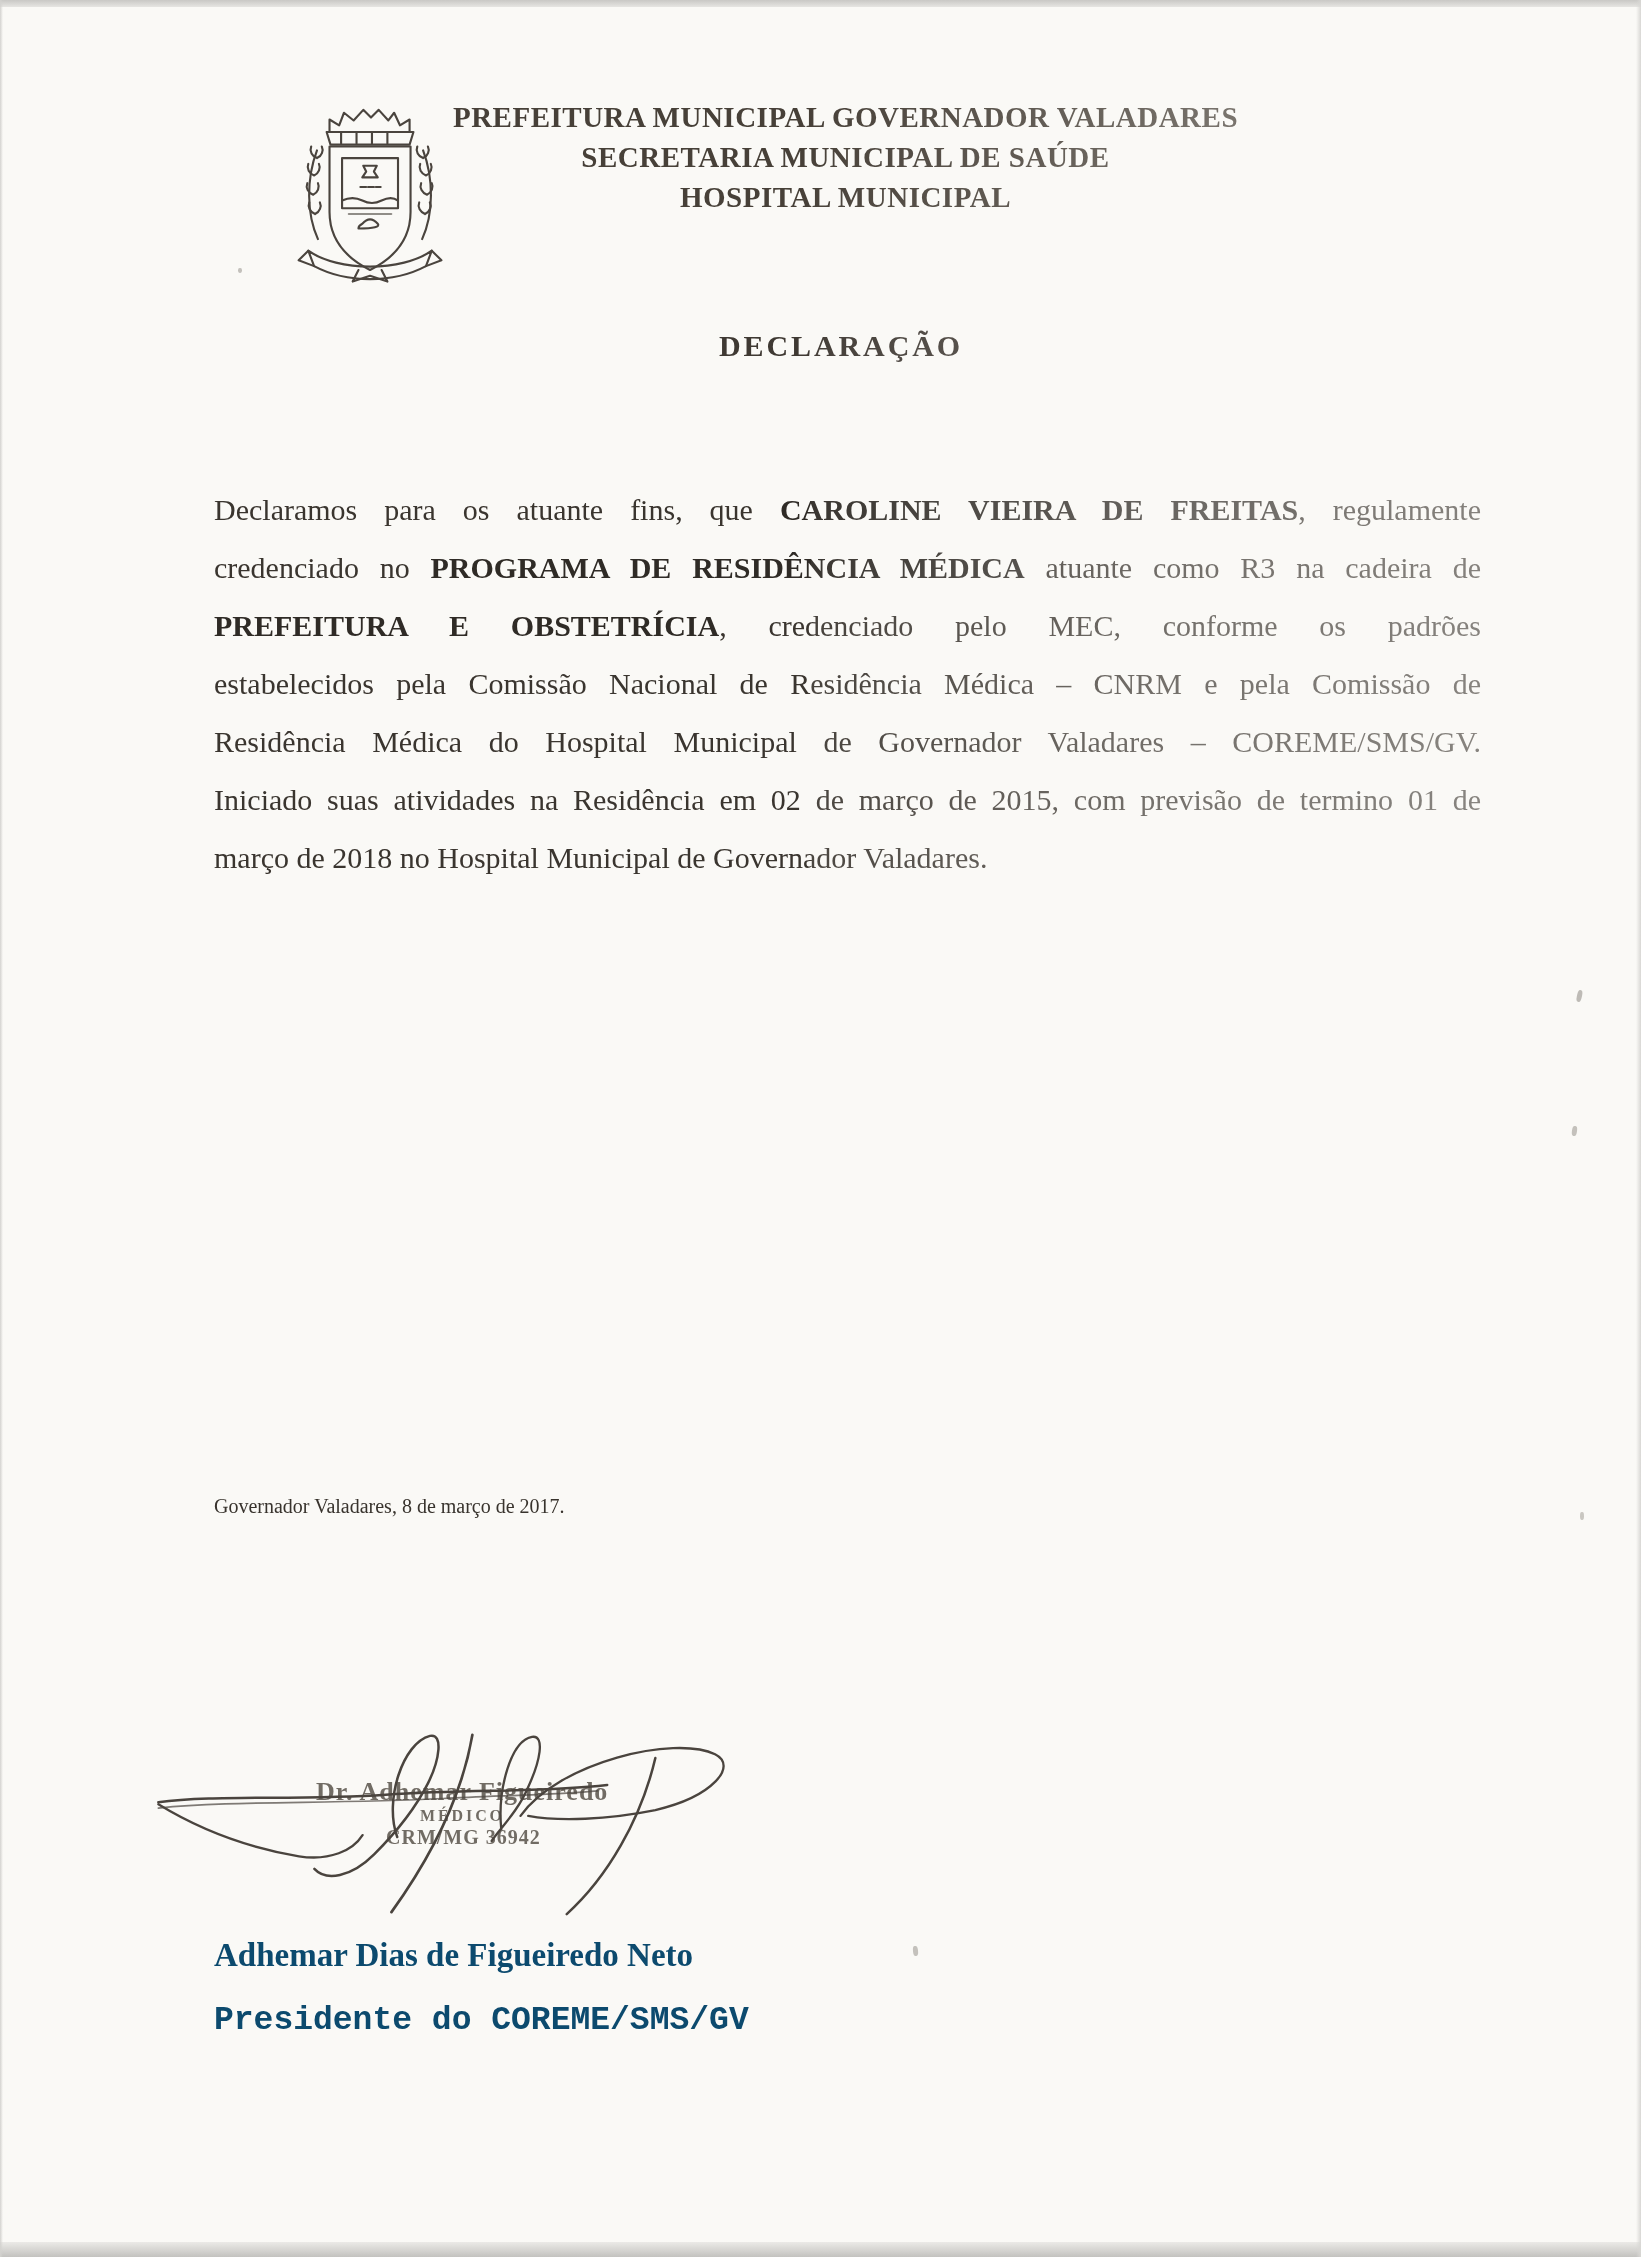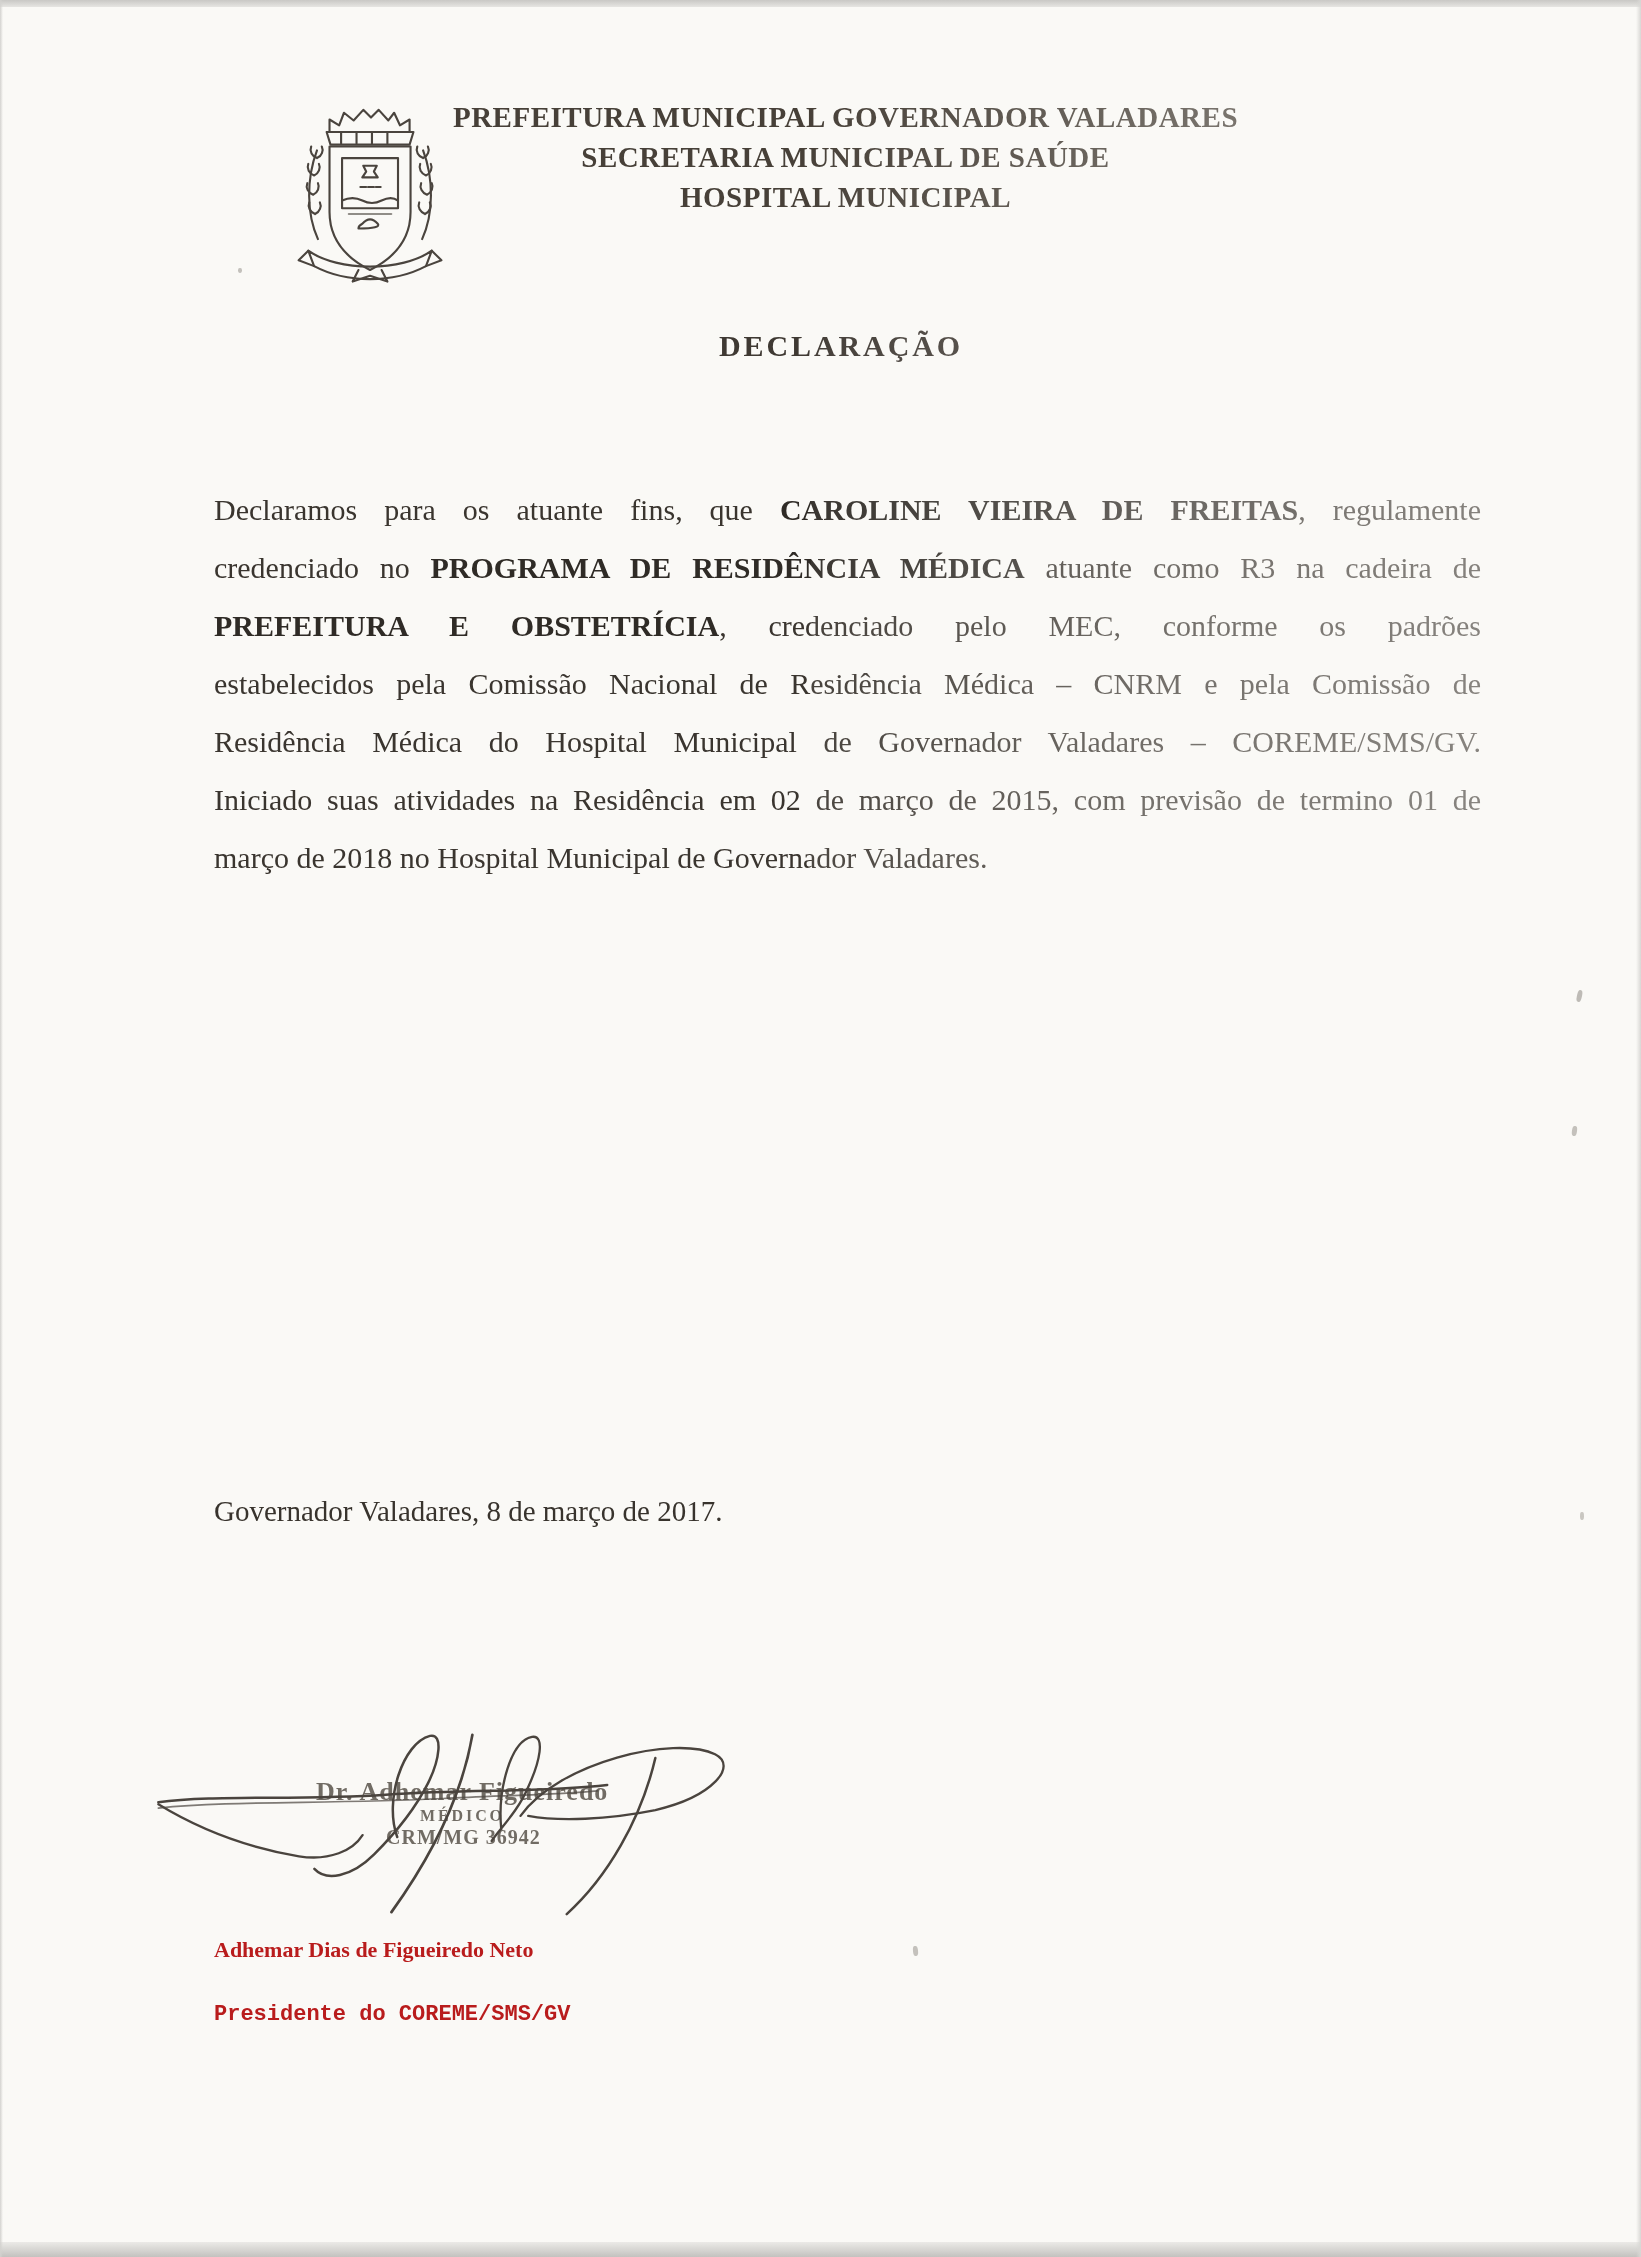"Governador Valadares, 8 de março" .dateline { font-size: 29px -> 20px }
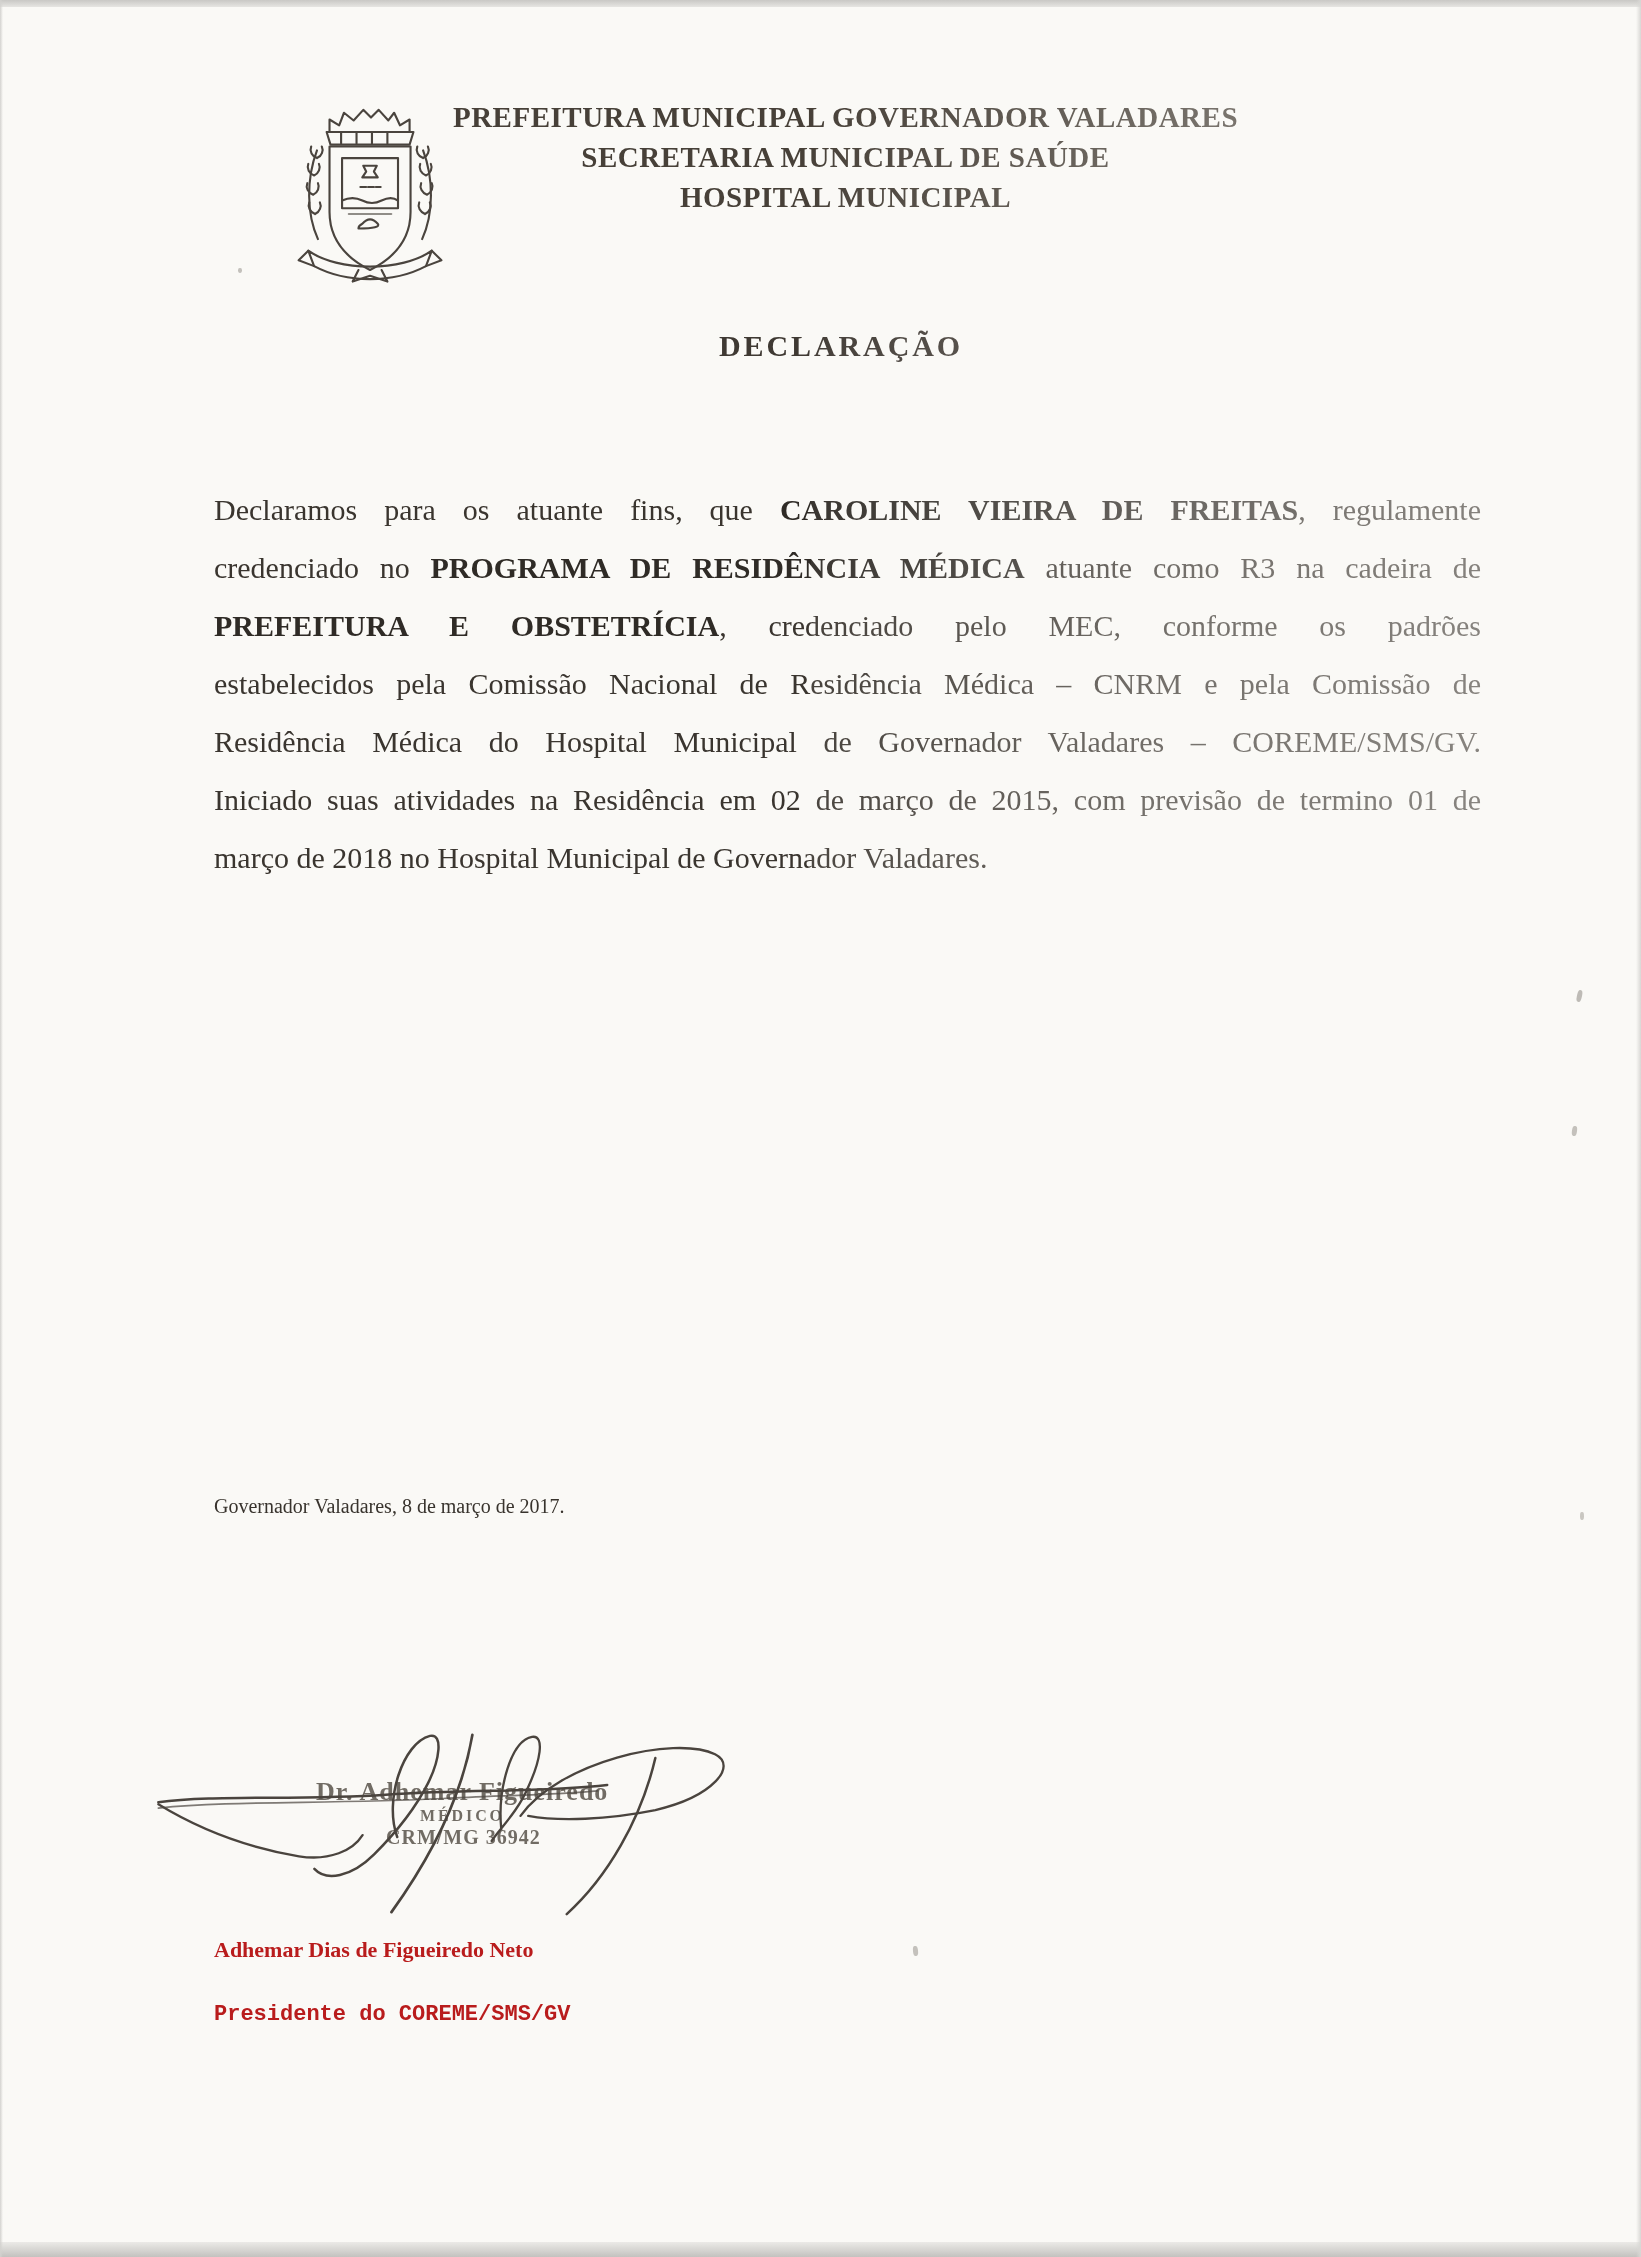"Adhemar Dias de Figueiredo Neto" .signer { color: #b91c1c -> #0c4a6e; font-size: 22px -> 33px }
